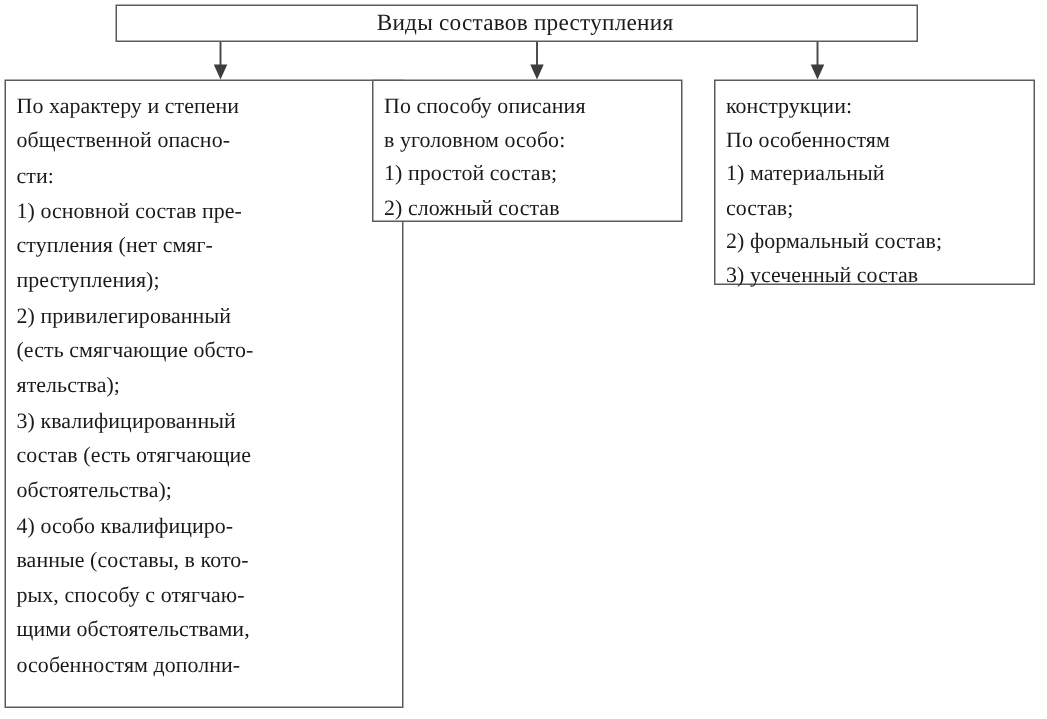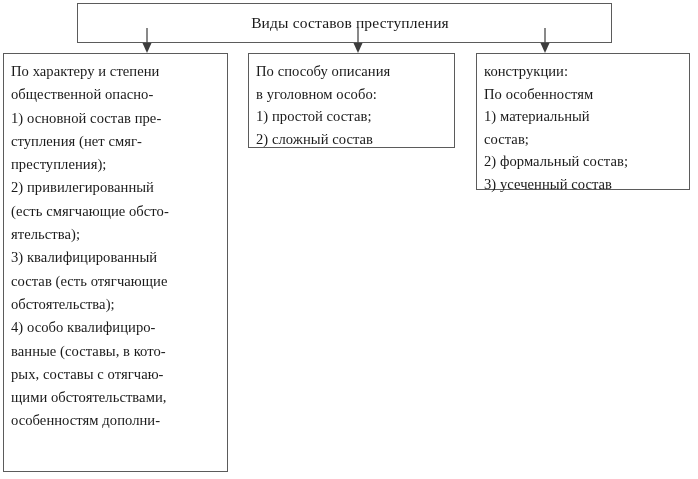"Виды составов преступления" #title-box { height: 40px -> 25px }
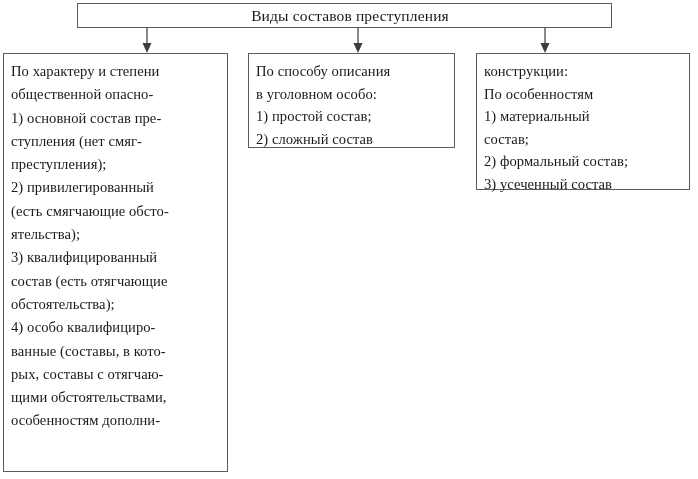"По характеру и степени" #box-left { width: 225px -> 266px }
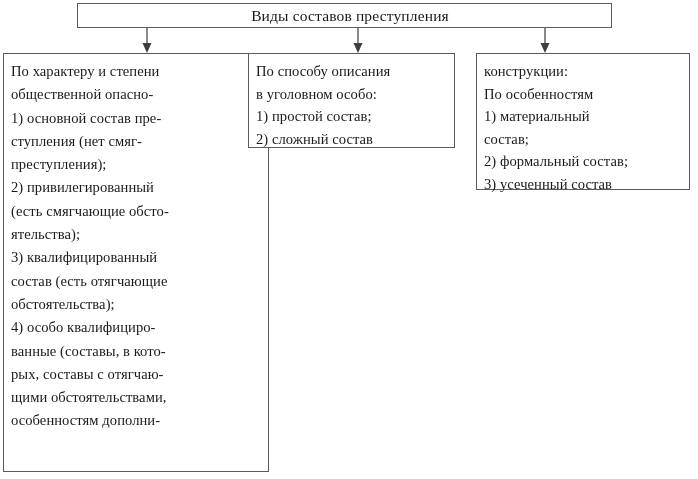"сти:" div.line { html: none -> <div>сти:</div> }
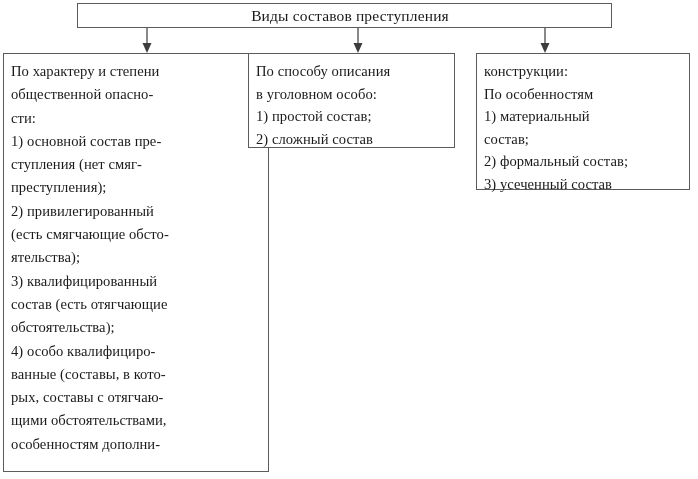"рых, составы с отягчаю-" div.line { text: составы -> способу }
